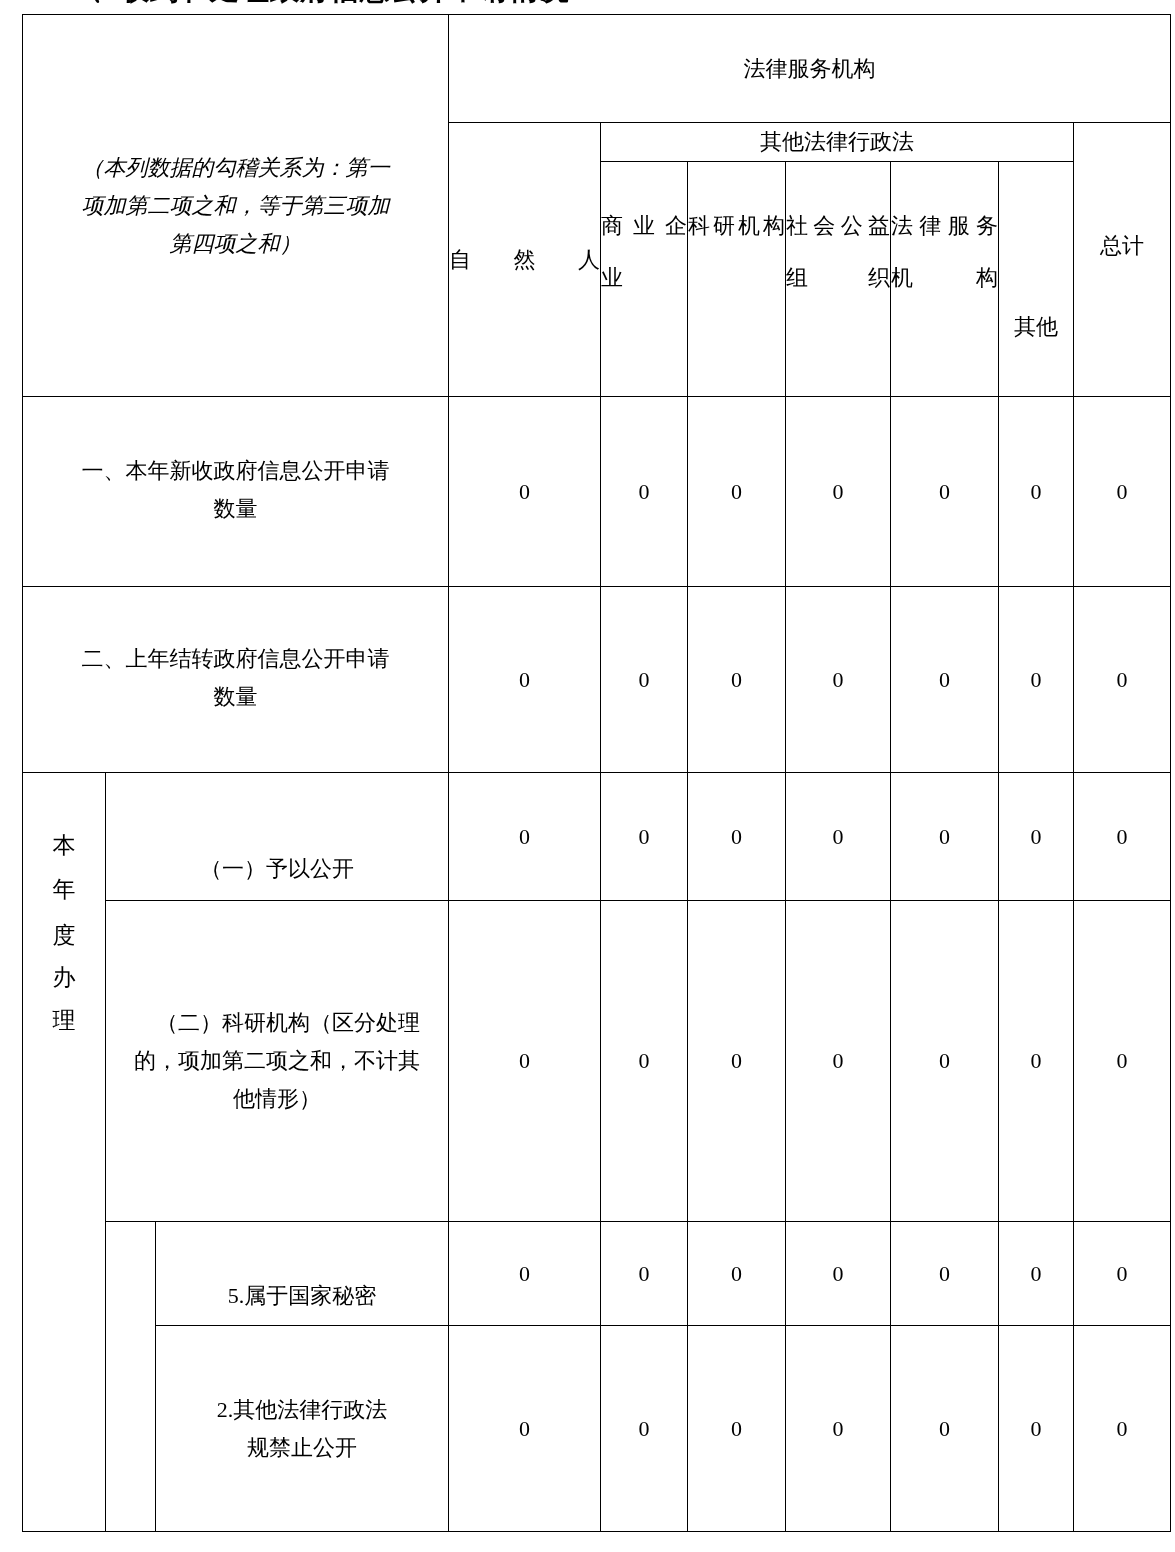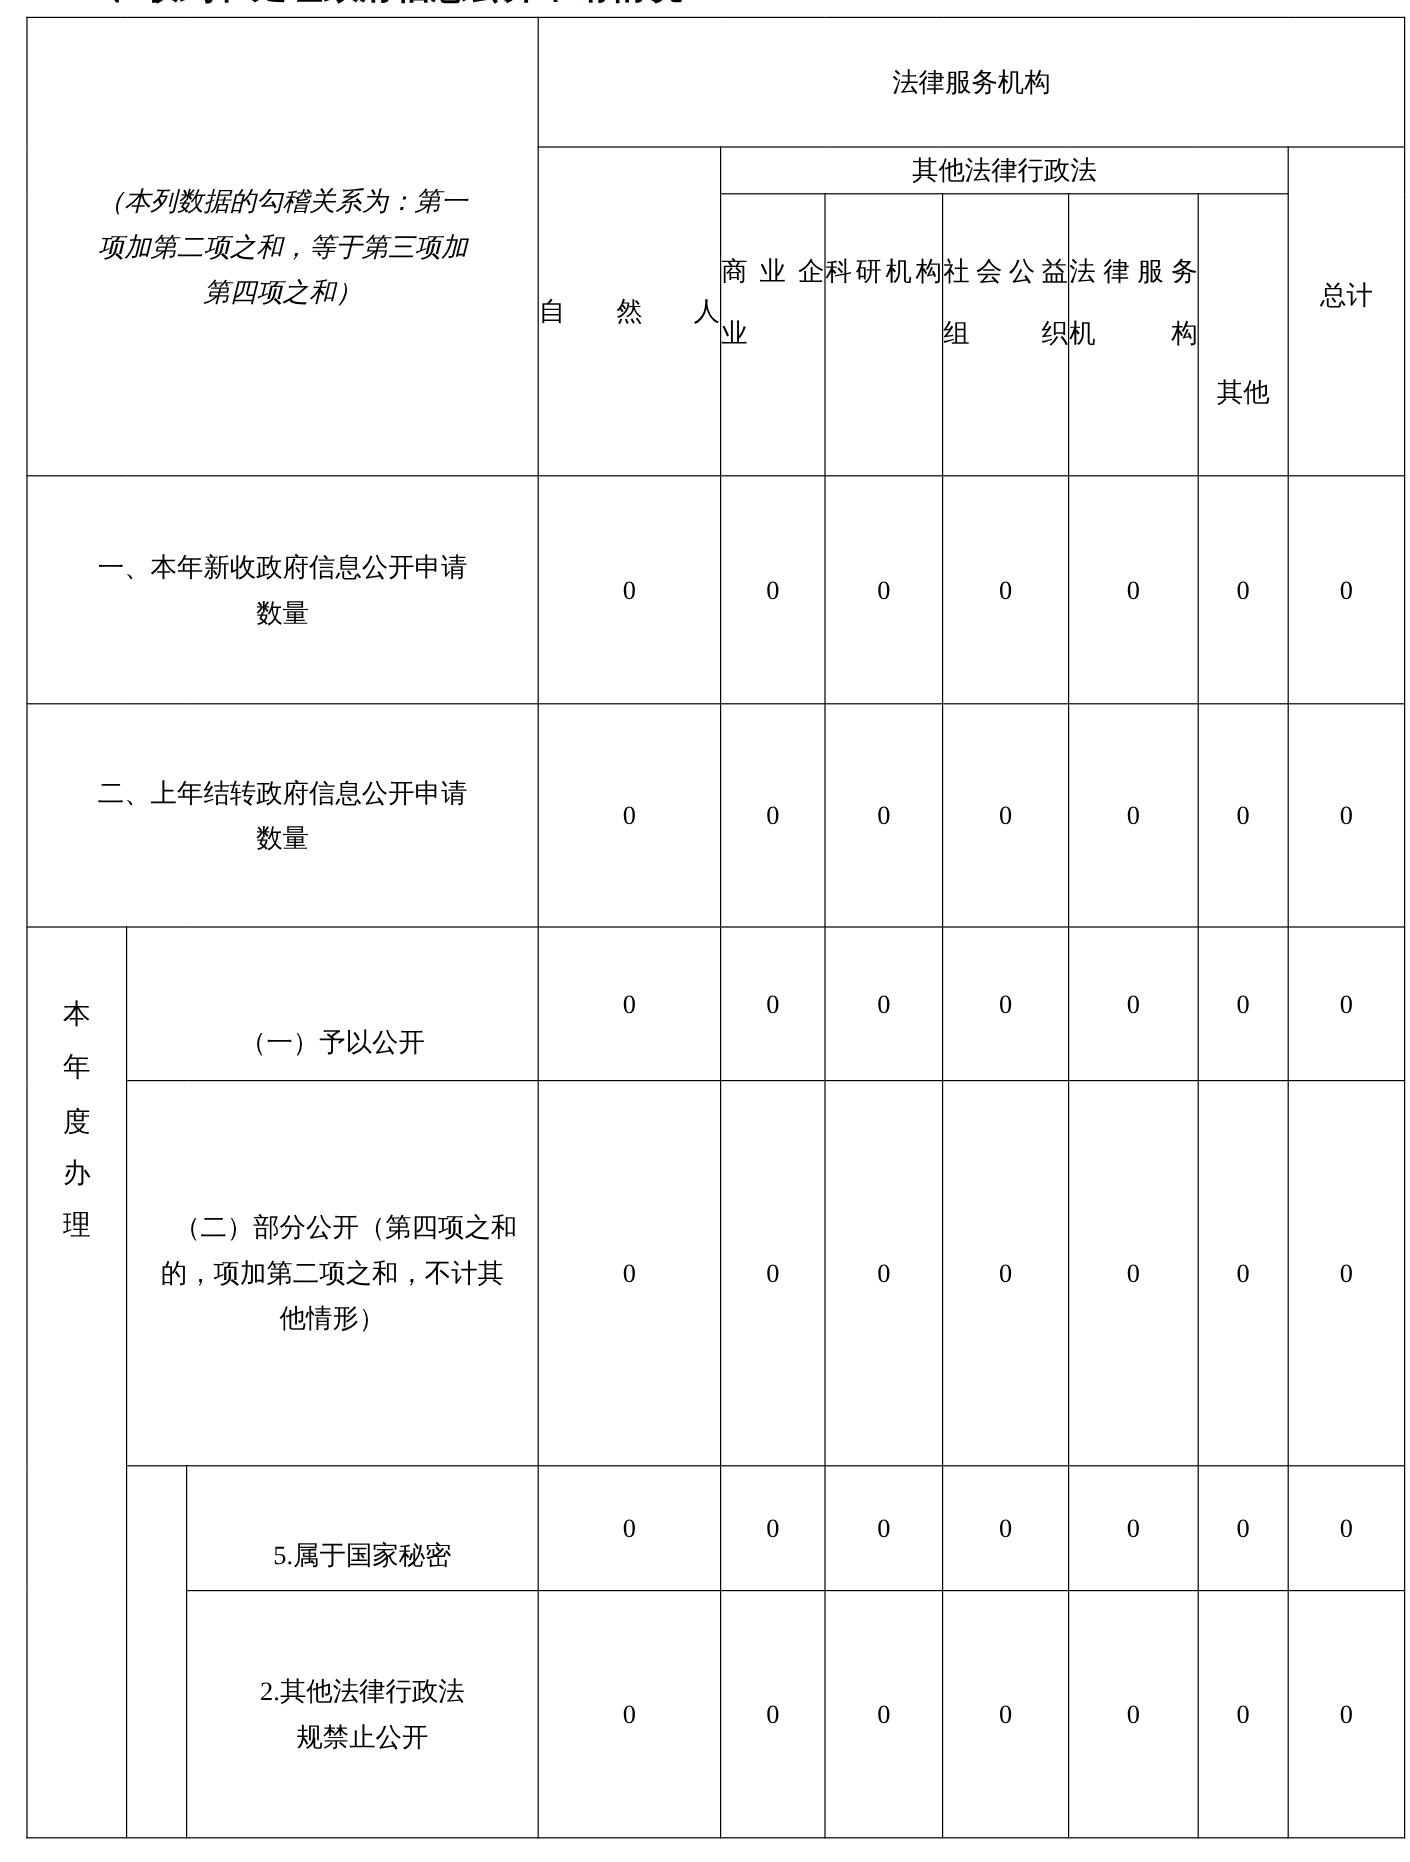"一、本年新收政府信息公开申请" .lead { font-family: none -> Liberation Mono, monospace }
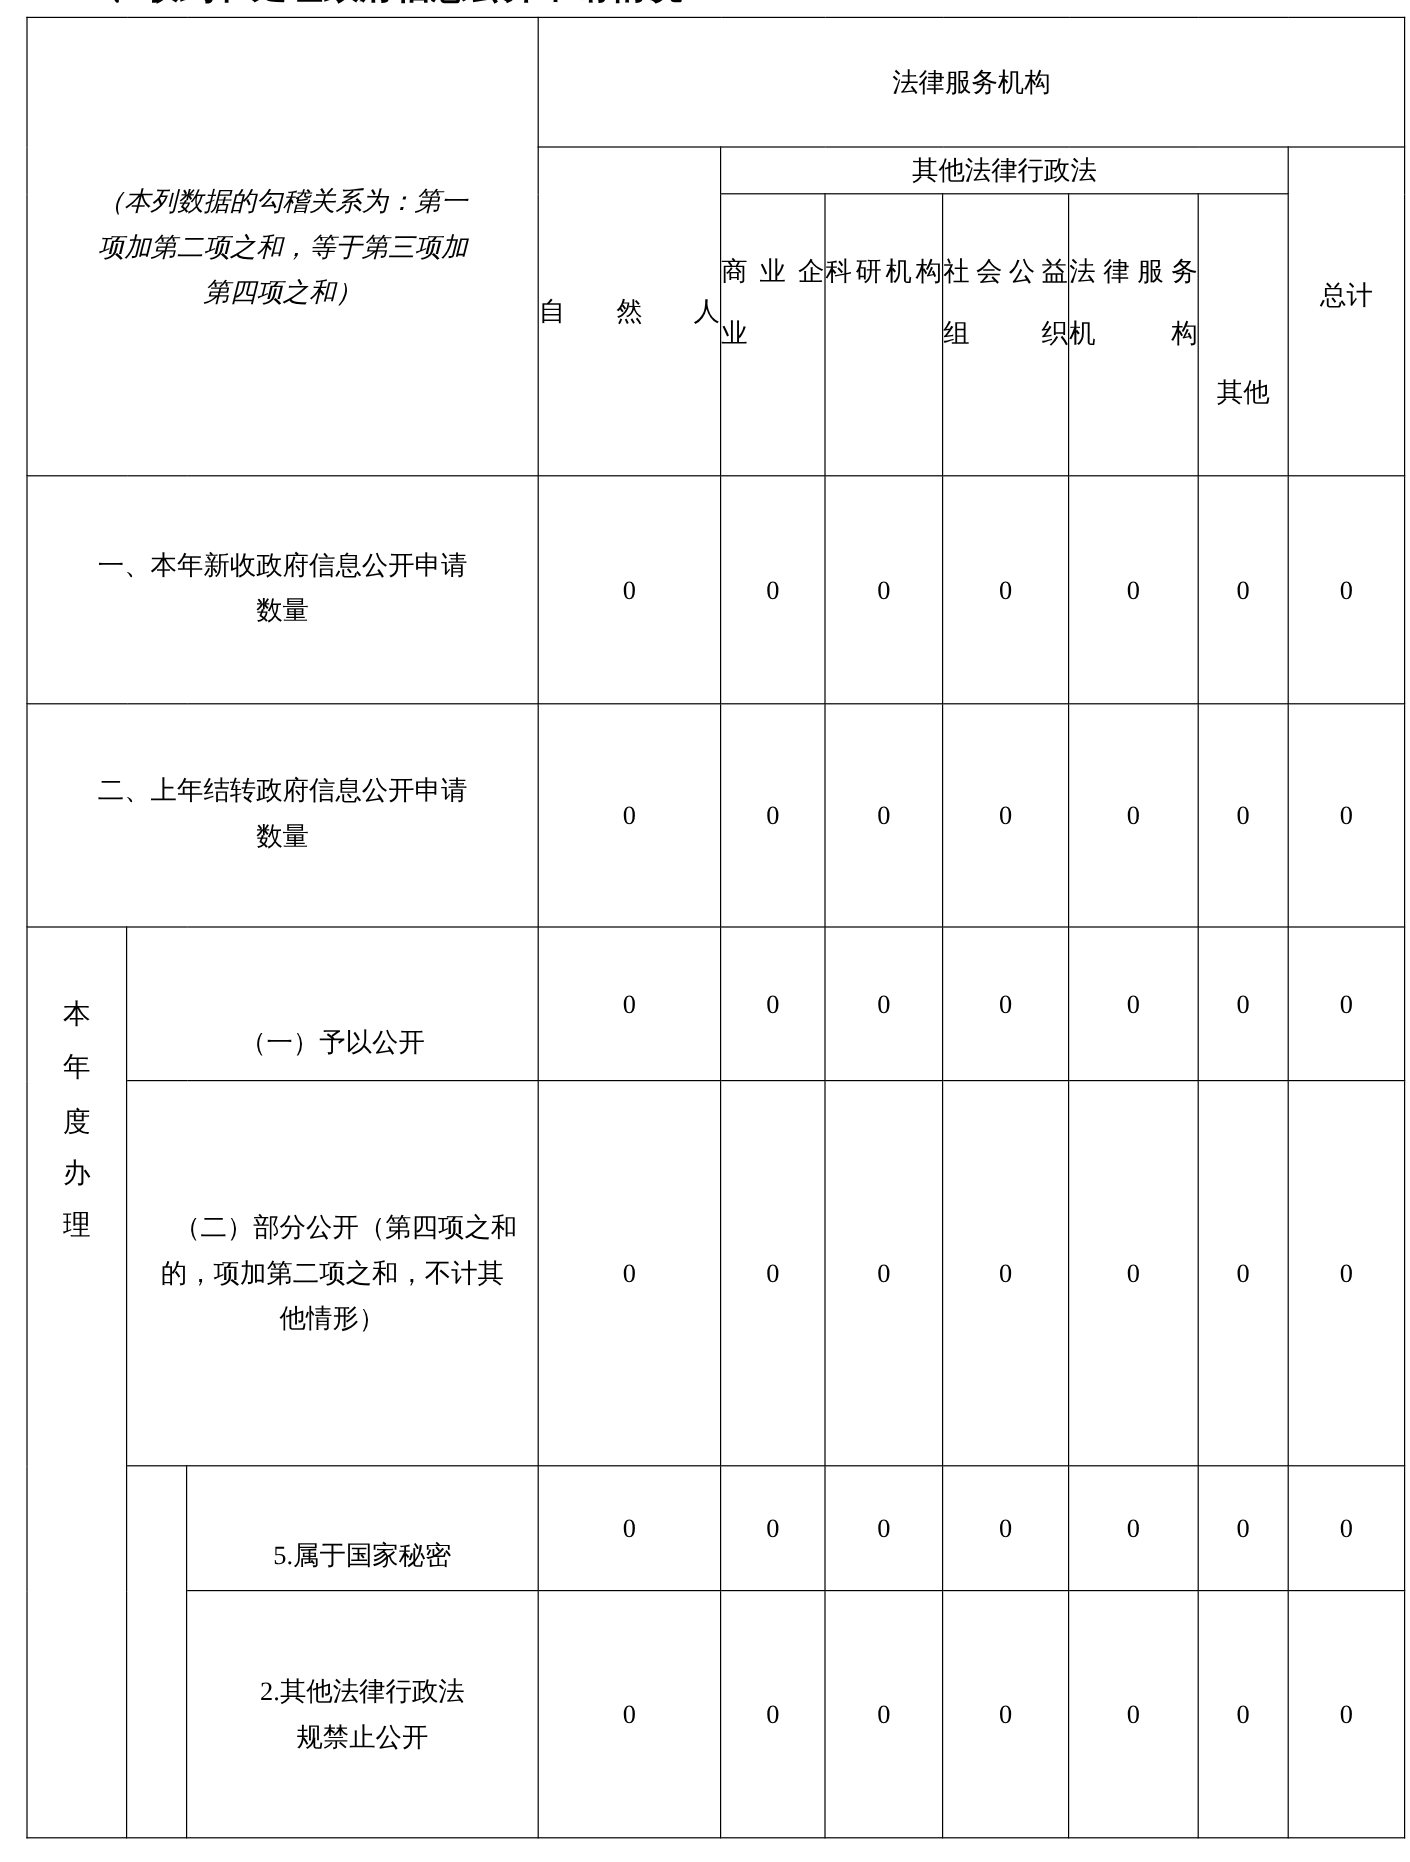"（二）部分公开（第四项之和" div { text: 部分公开（第四项之和 -> 科研机构（区分处理 }
